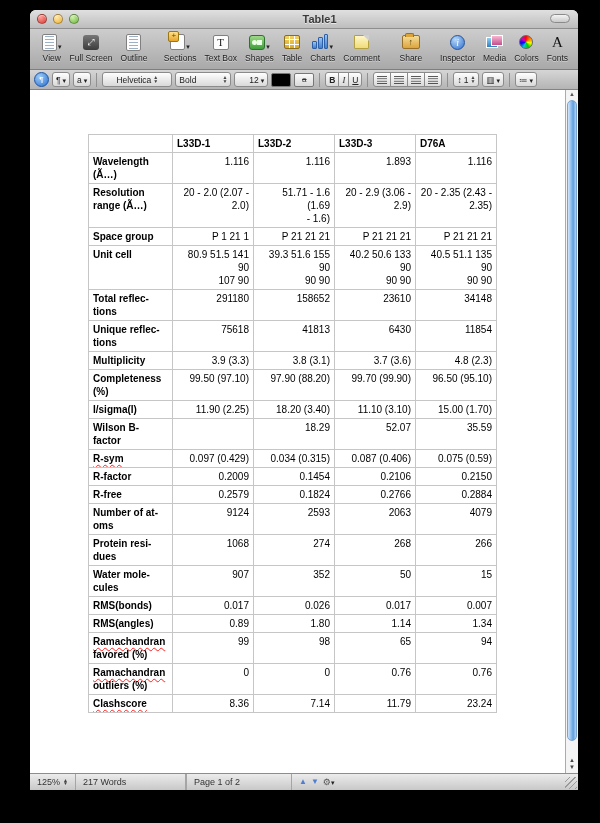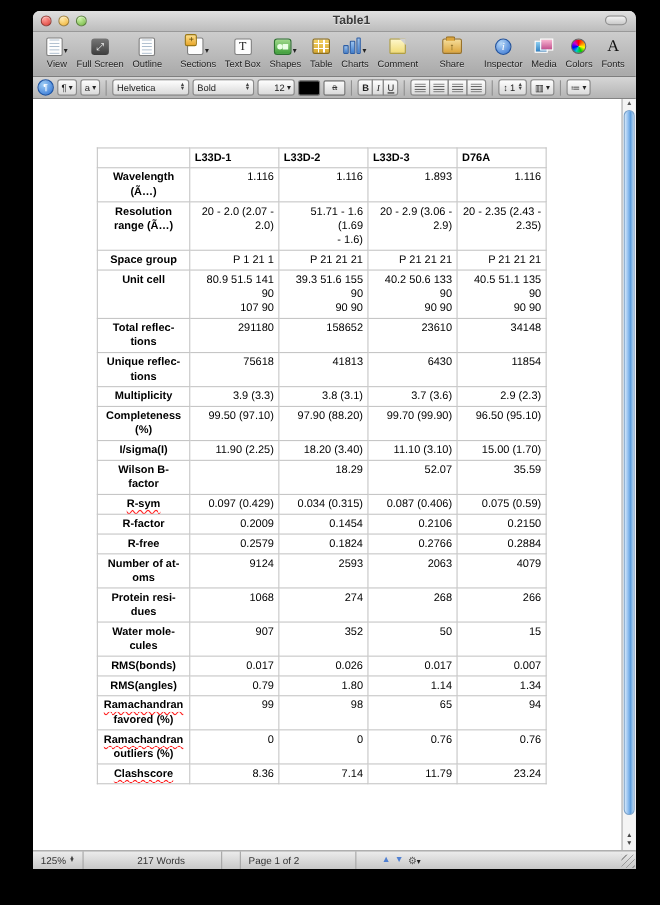"Helvetica" span.fb-select { justify-content: space-between -> center }
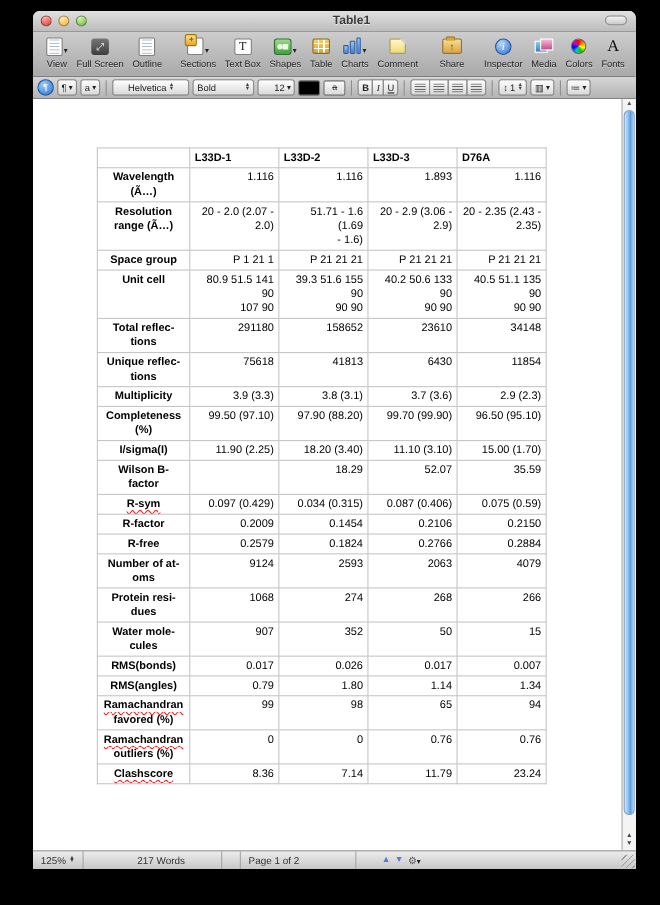"Wavelength" td.lbl { text-align: center -> left }
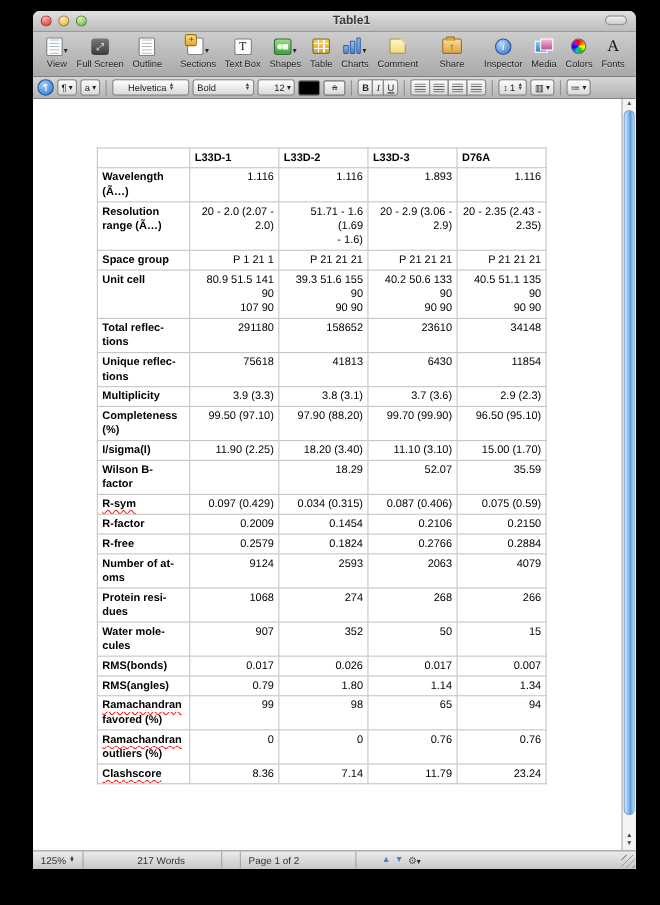"2.9 (2.3)" td.val { text: 2.9 -> 4.8 }
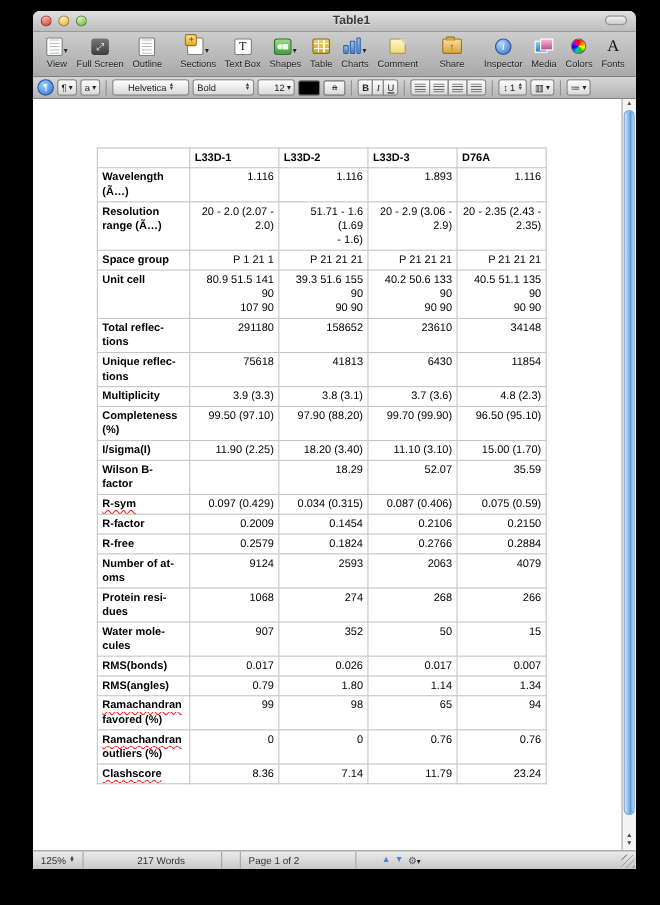"0.79" td.val { text: 0.79 -> 0.89 }
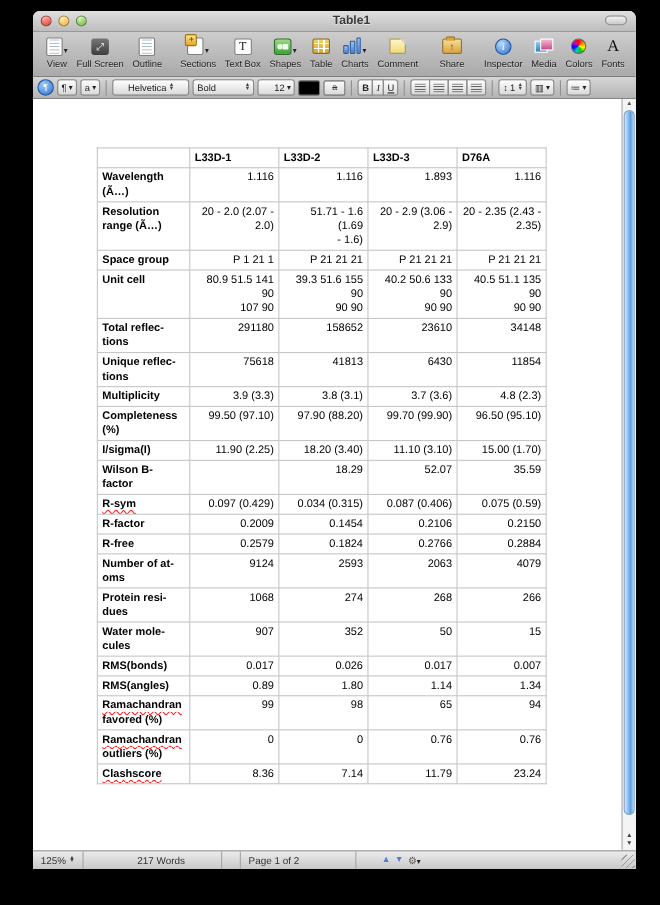"125%" .statusbar { gap: 16px -> none }
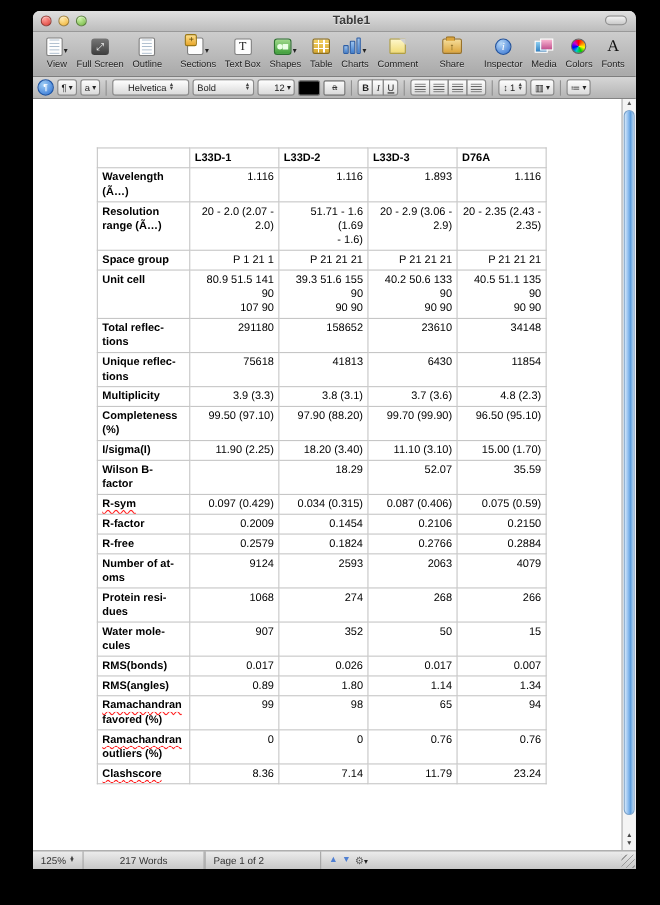"217 Words" div.st-seg { justify-content: center -> none }
